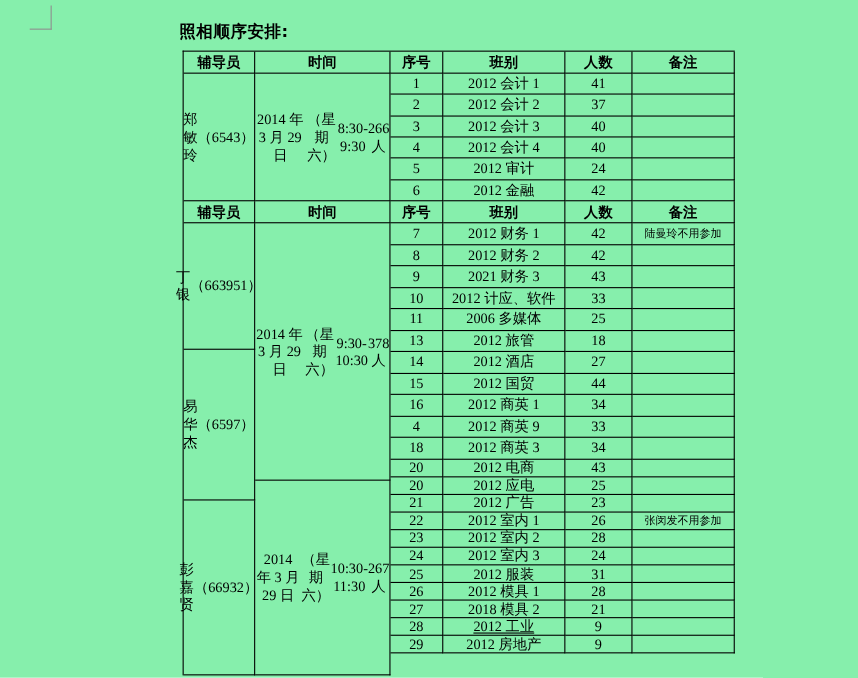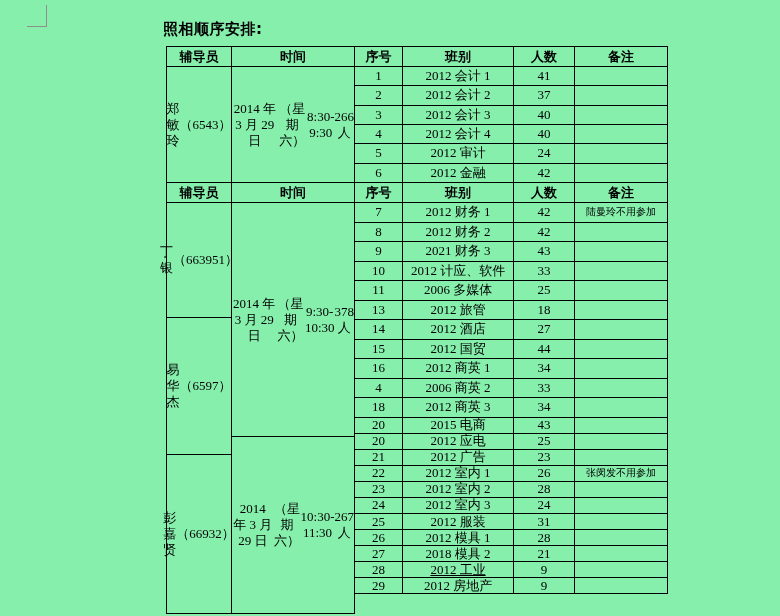"2006 商英 2" div.c { text: 2006 商英 2 -> 2012 商英 9 }
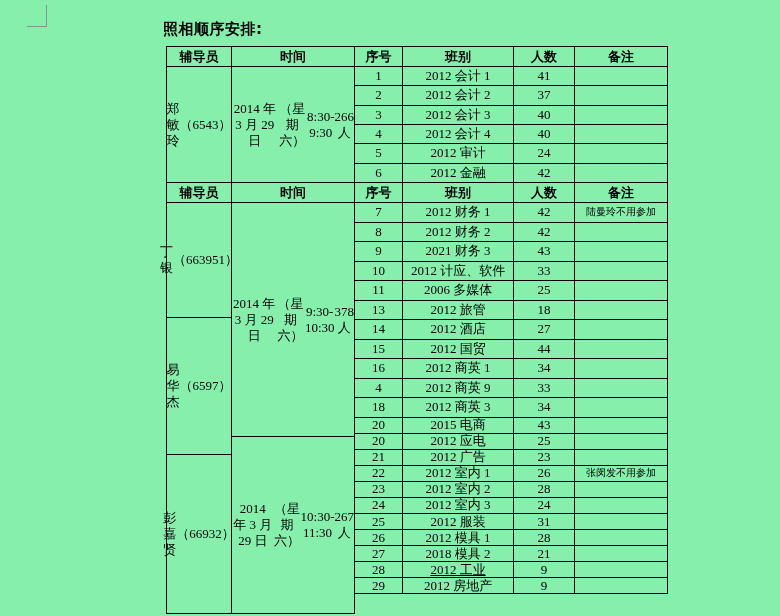"2015 电商" div.c { text: 2015 -> 2012 }
